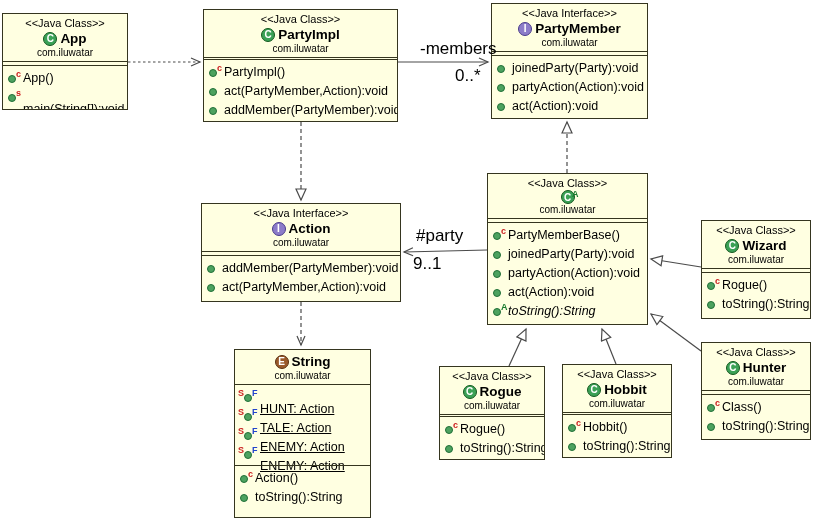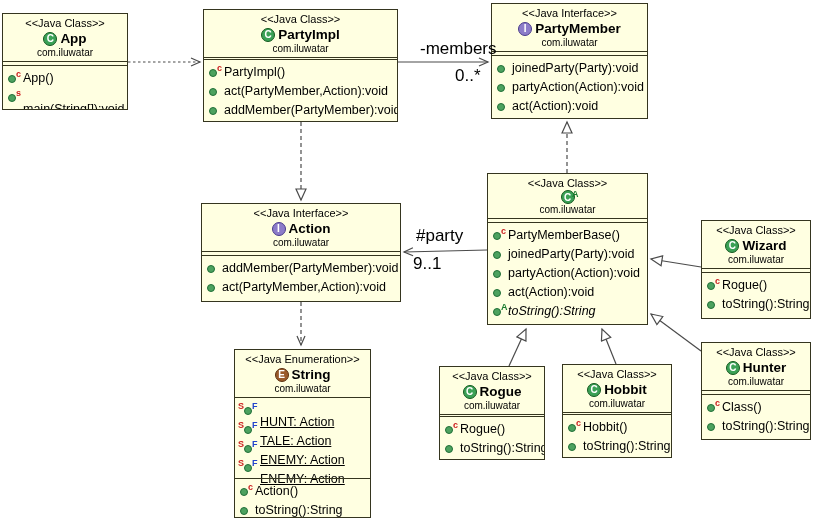"<<Java Enumeration>>" div.stereo { html: <div>&lt;&lt;Java Enumeration&gt;&gt;</div> -> none }
